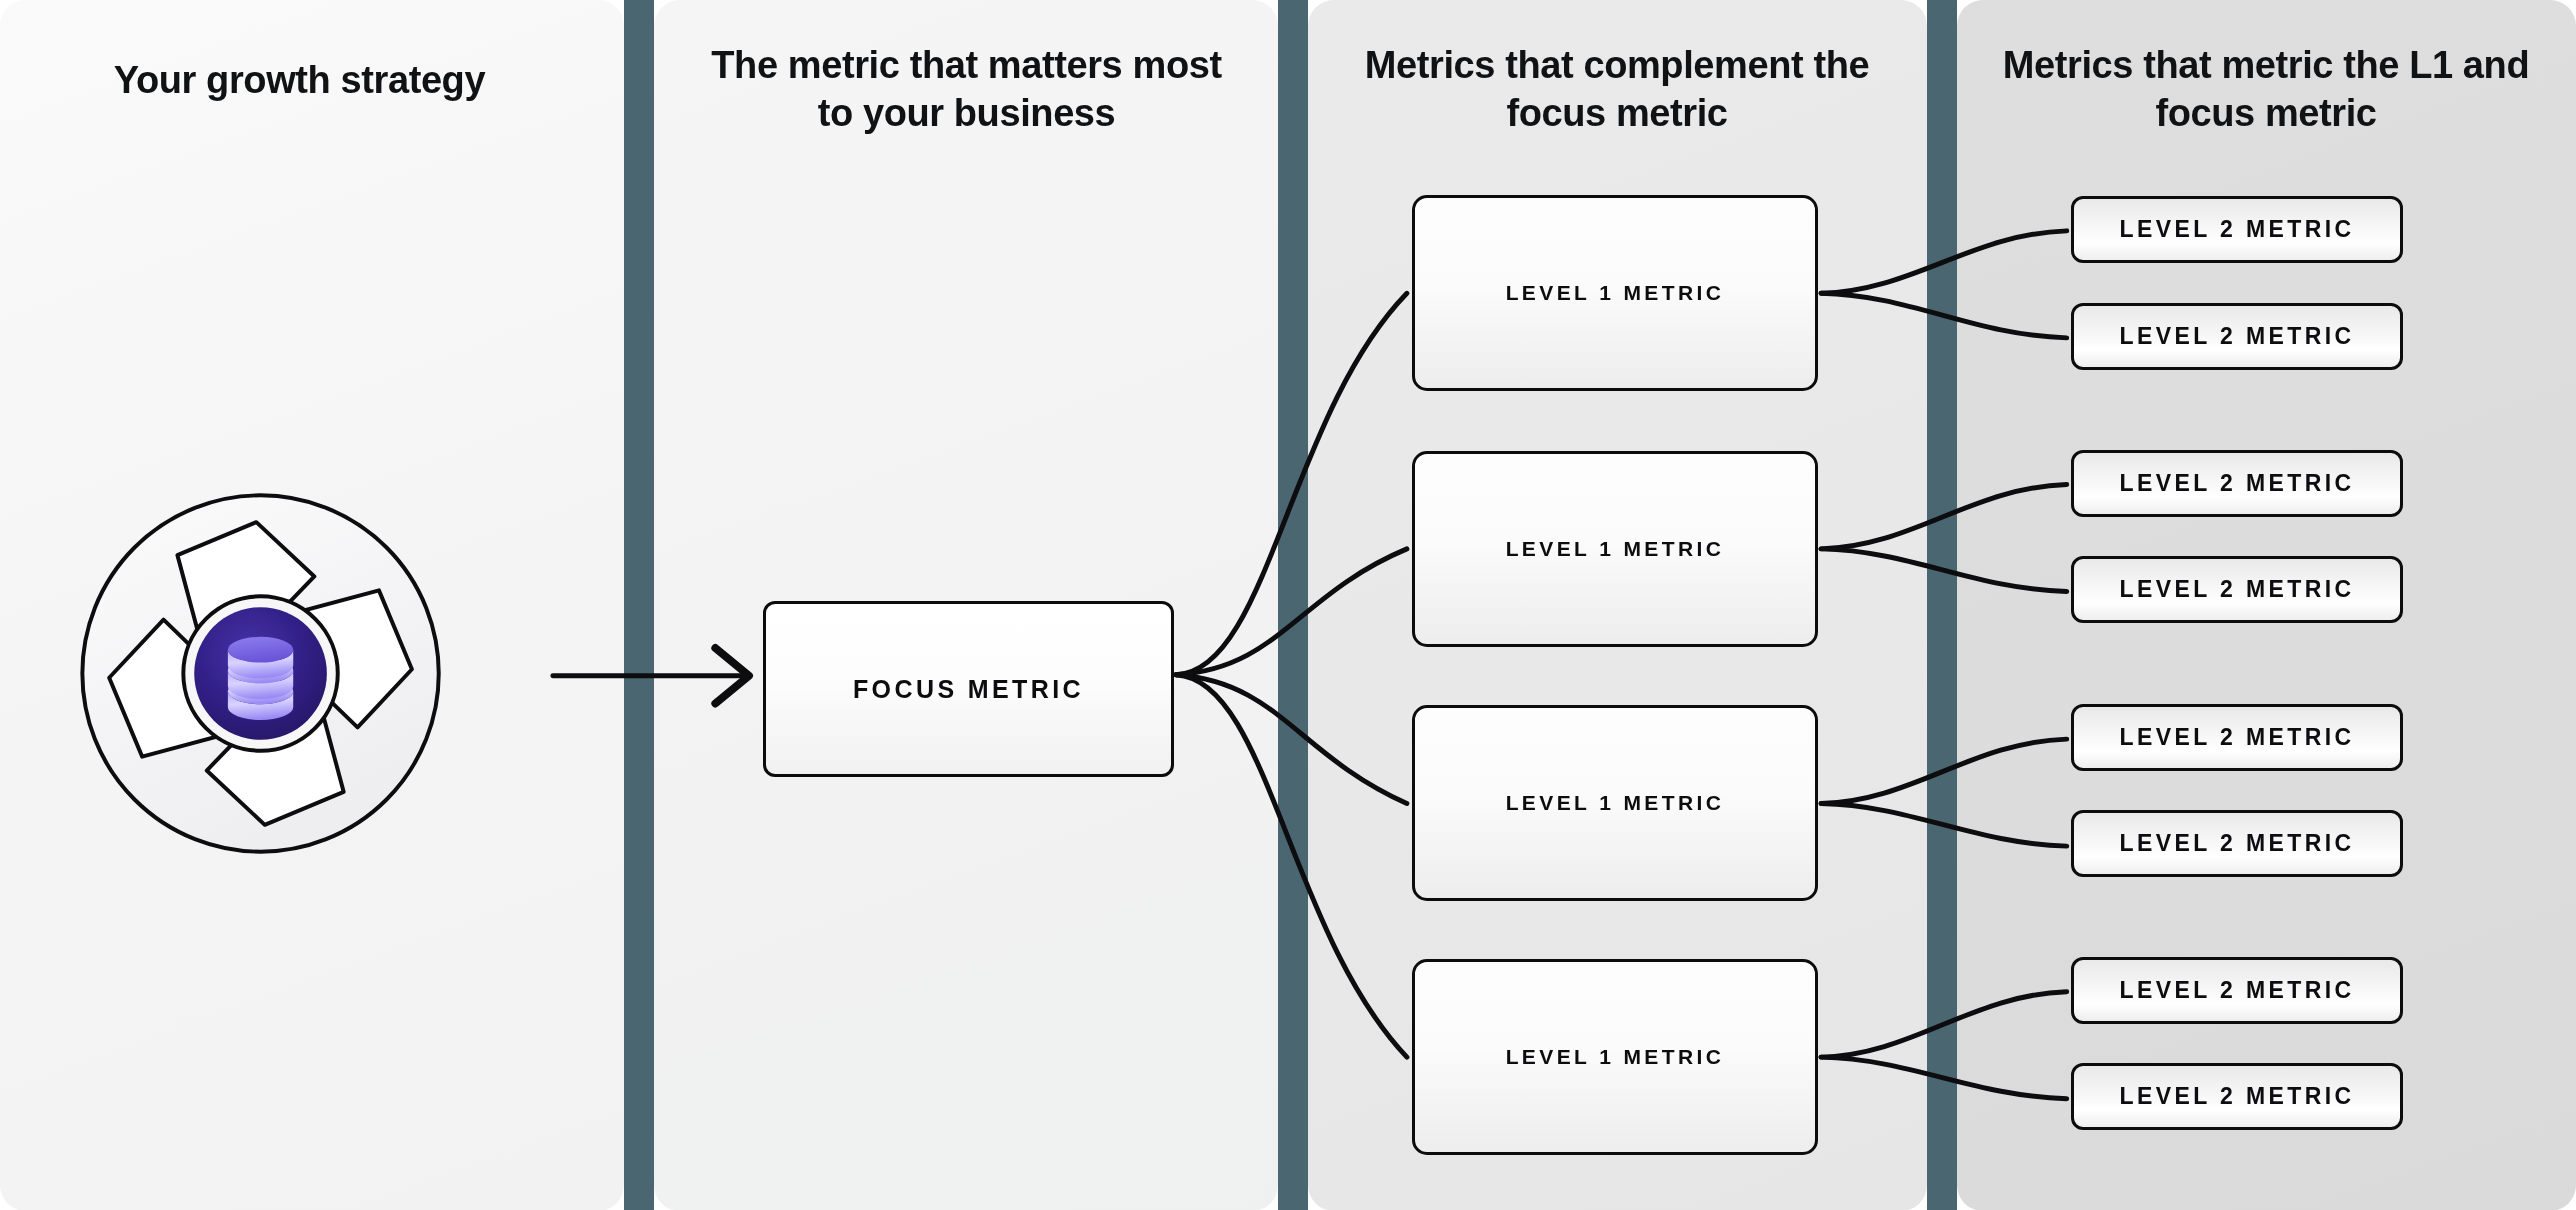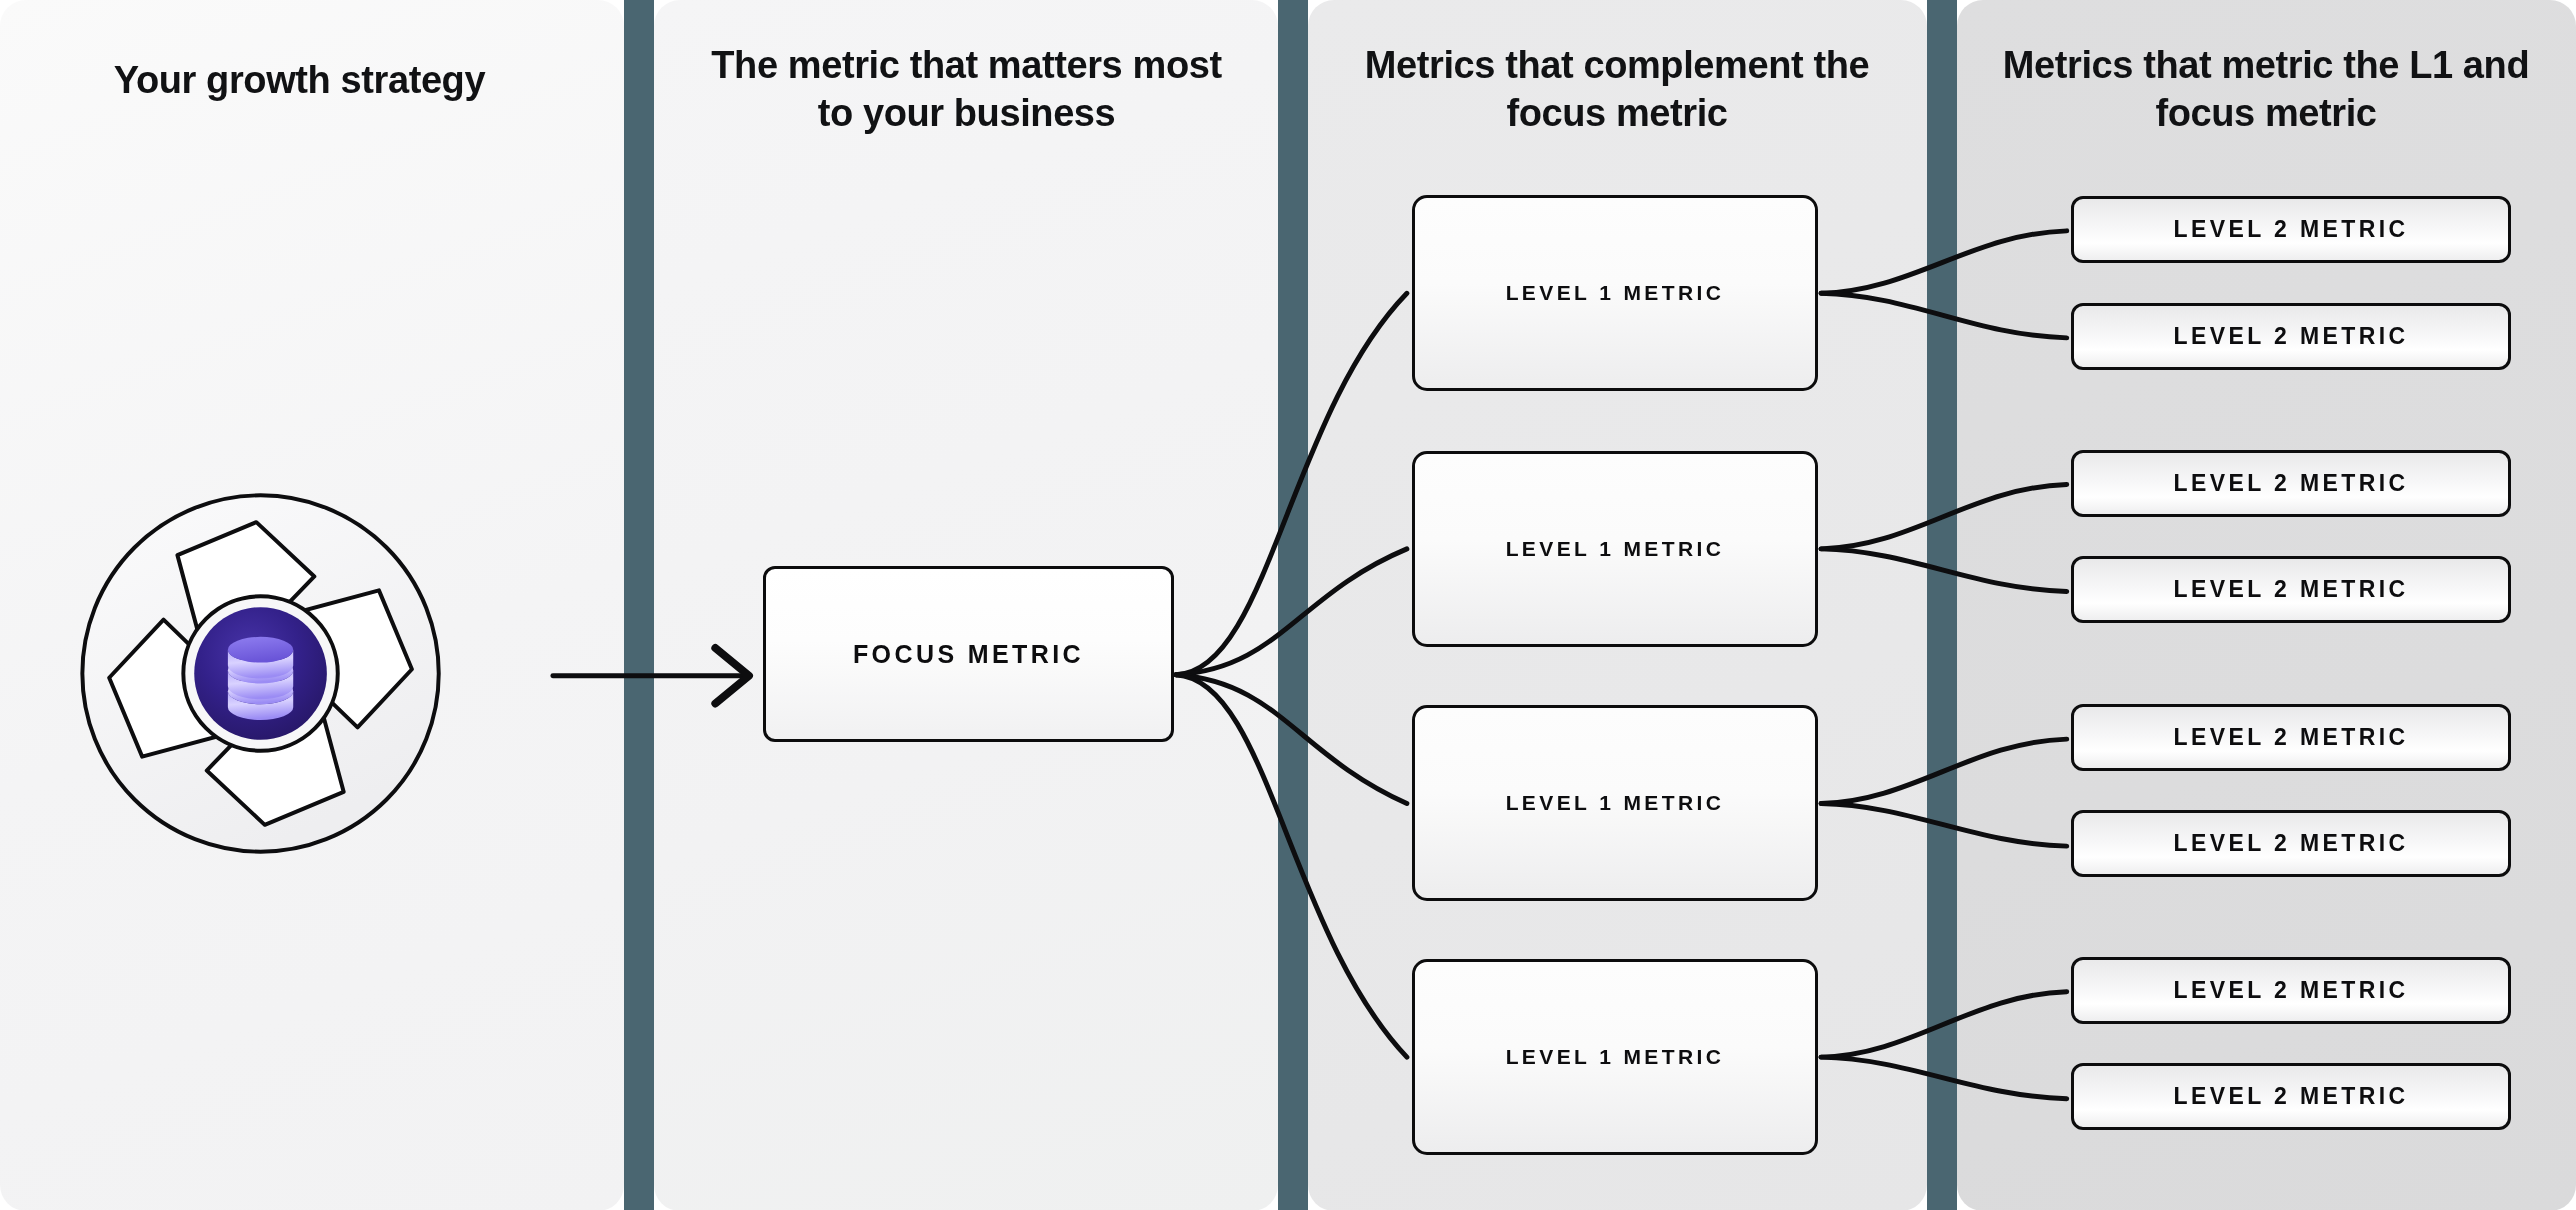"LEVEL 2 METRIC" .l2-box { width: 440px -> 332px }
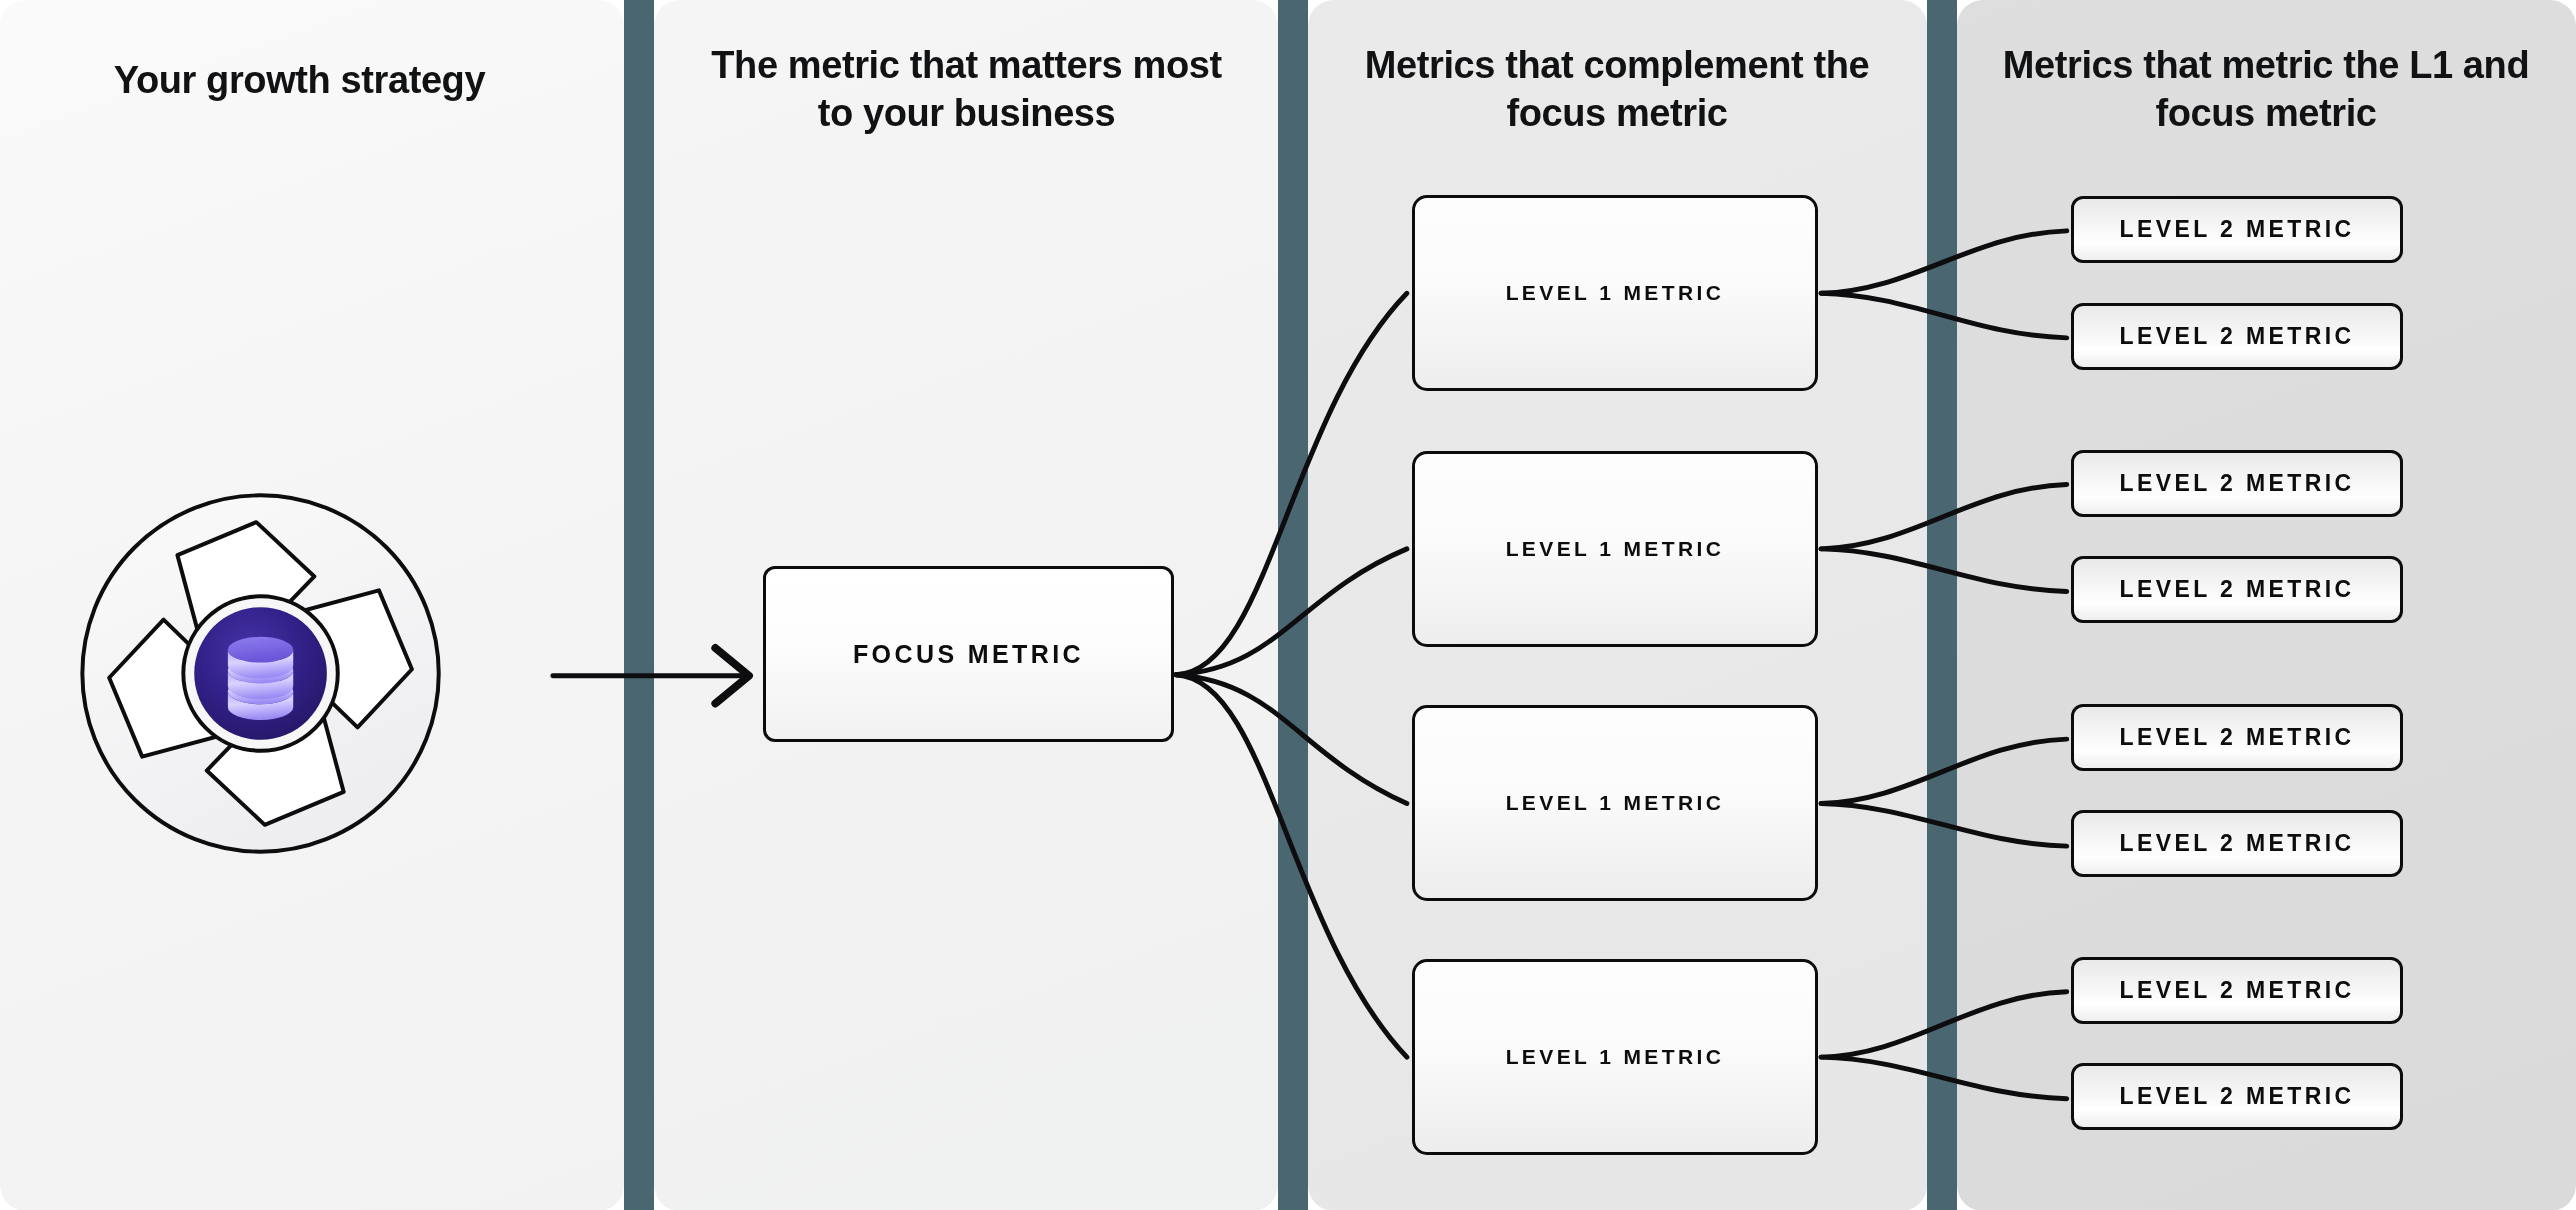"FOCUS METRIC" .focus-box { top: 566px -> 601px }
